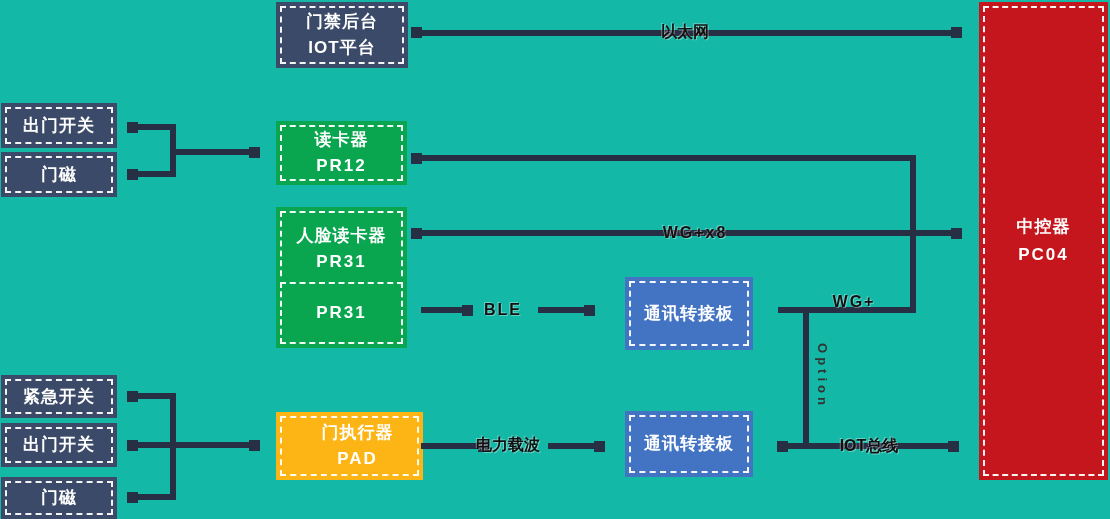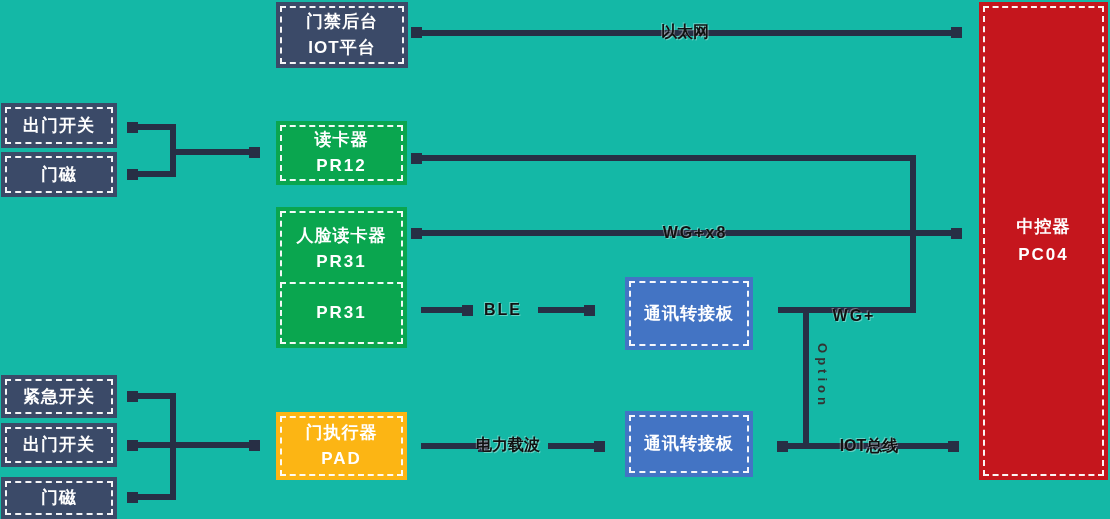"WG+" div.lbl { top: 316px -> 302px }
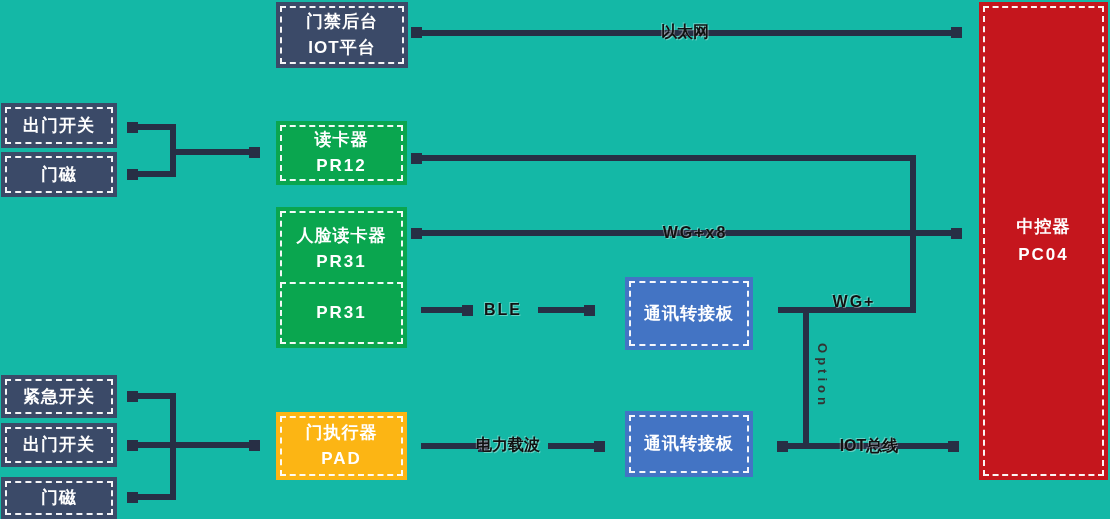"门执行器" div.box { padding-left: none -> 16px }
